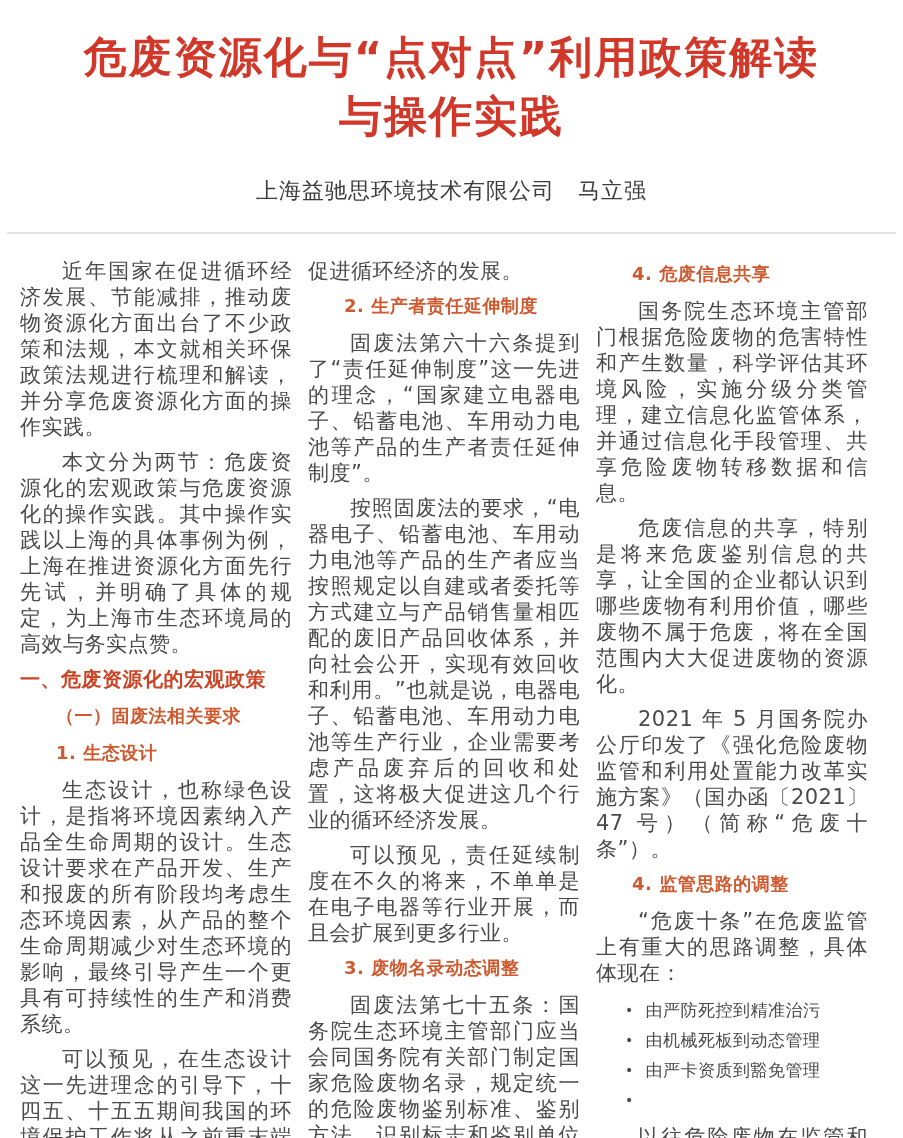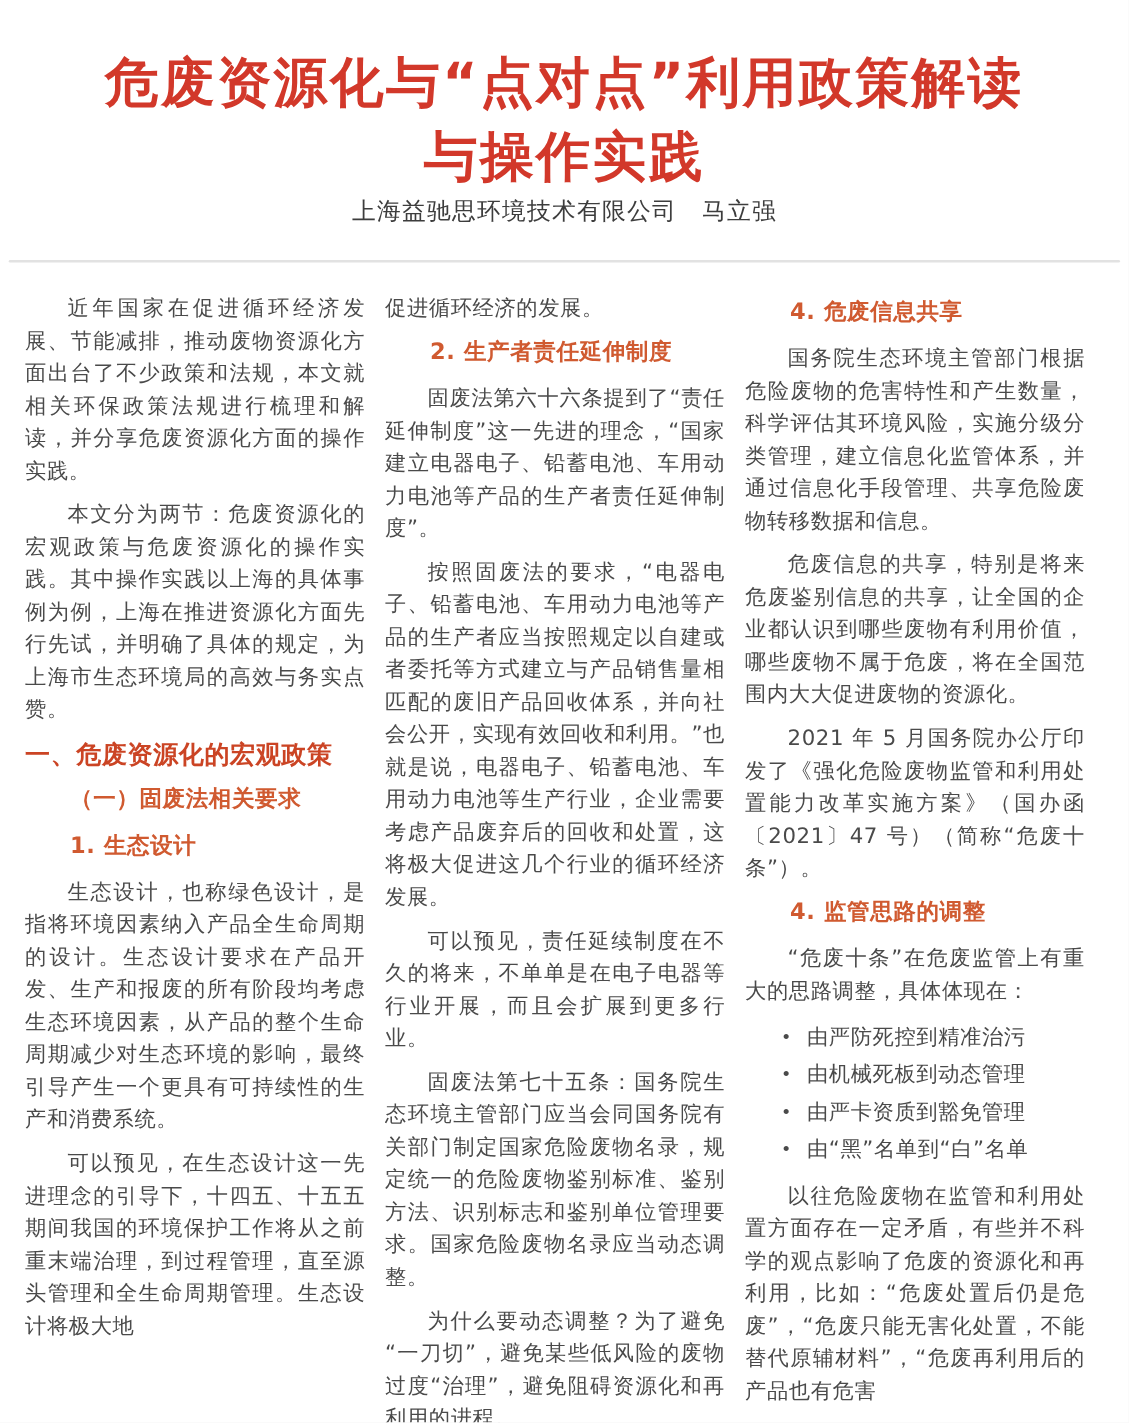"危废资源化与“点对点”利用政策解读" .header { padding-top: 38px -> 28px }
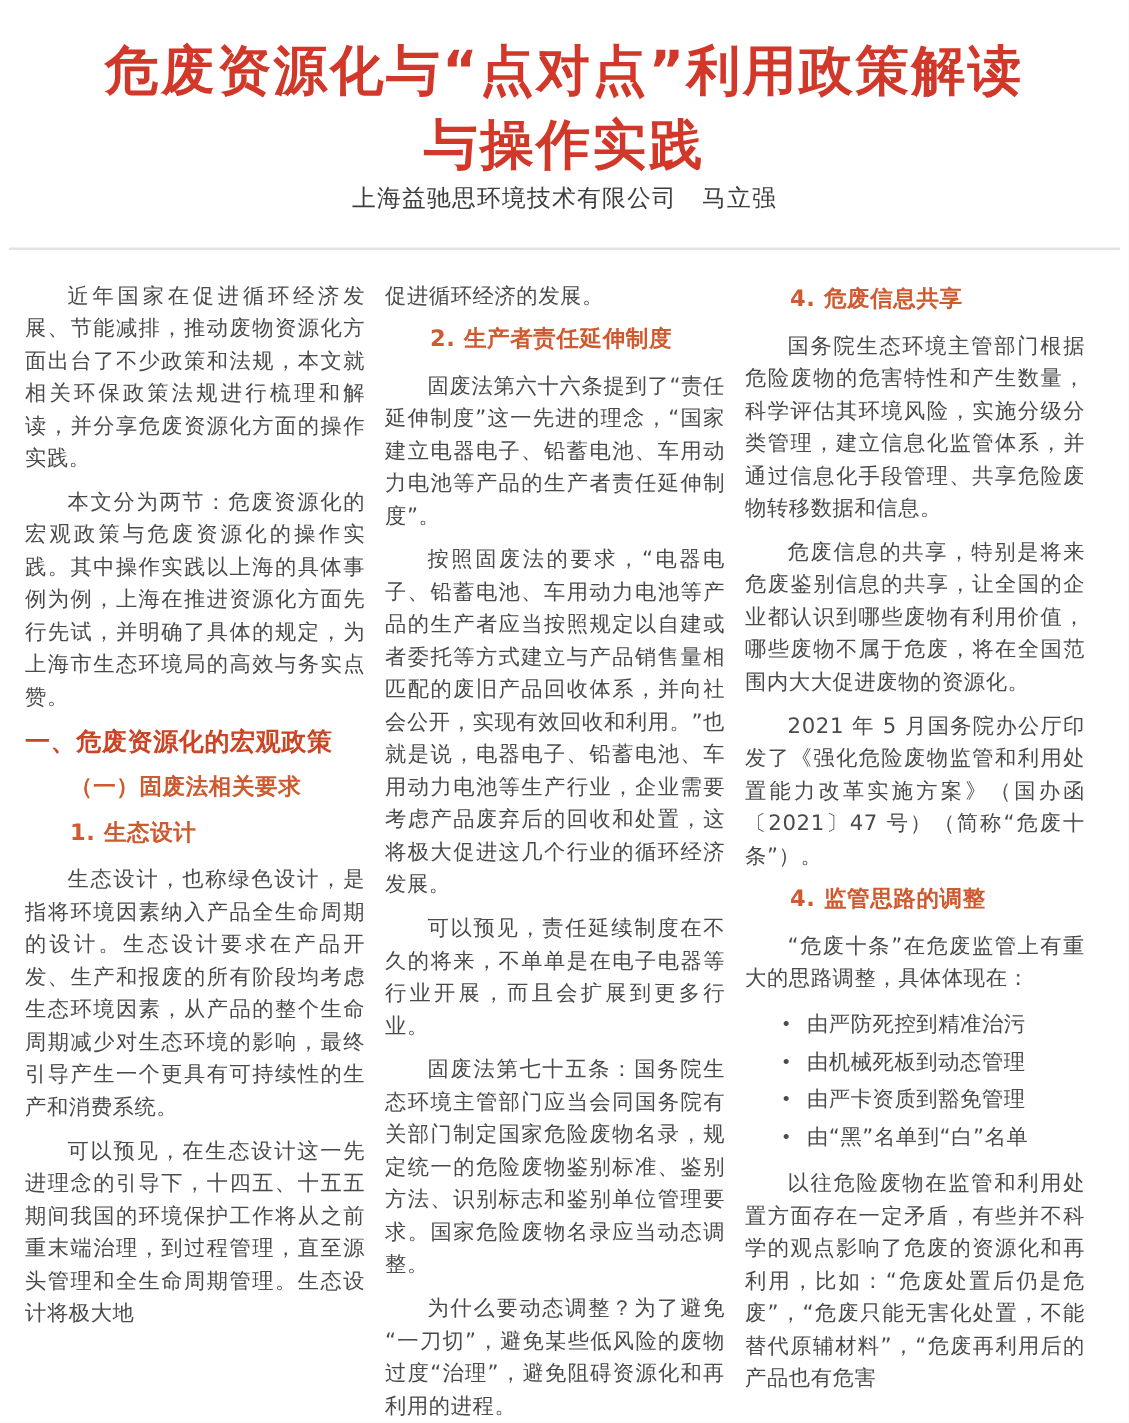"上海益驰思环境技术有限公司 马立强" .byline { font-size: 19px -> 22px; margin-top: none -> 30px }
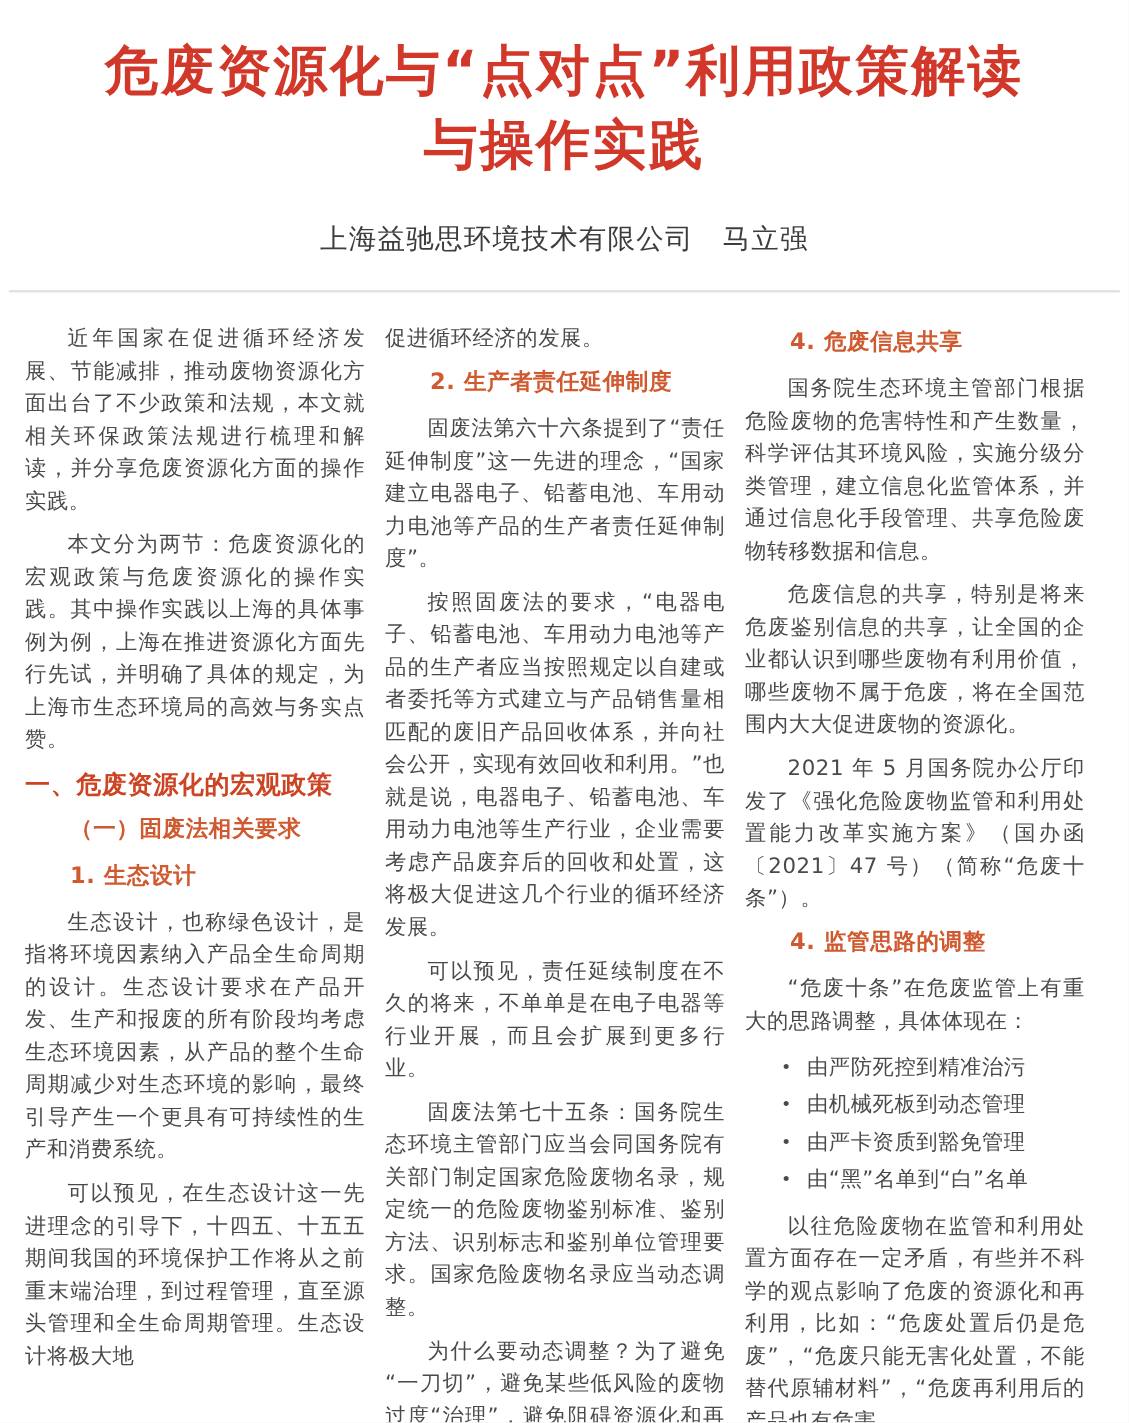"近年国家在促进循环经济发展、节能减排，推动废物资源化方面出台了不少政策和法规，本" .col p { font-size: 17px -> 21px }
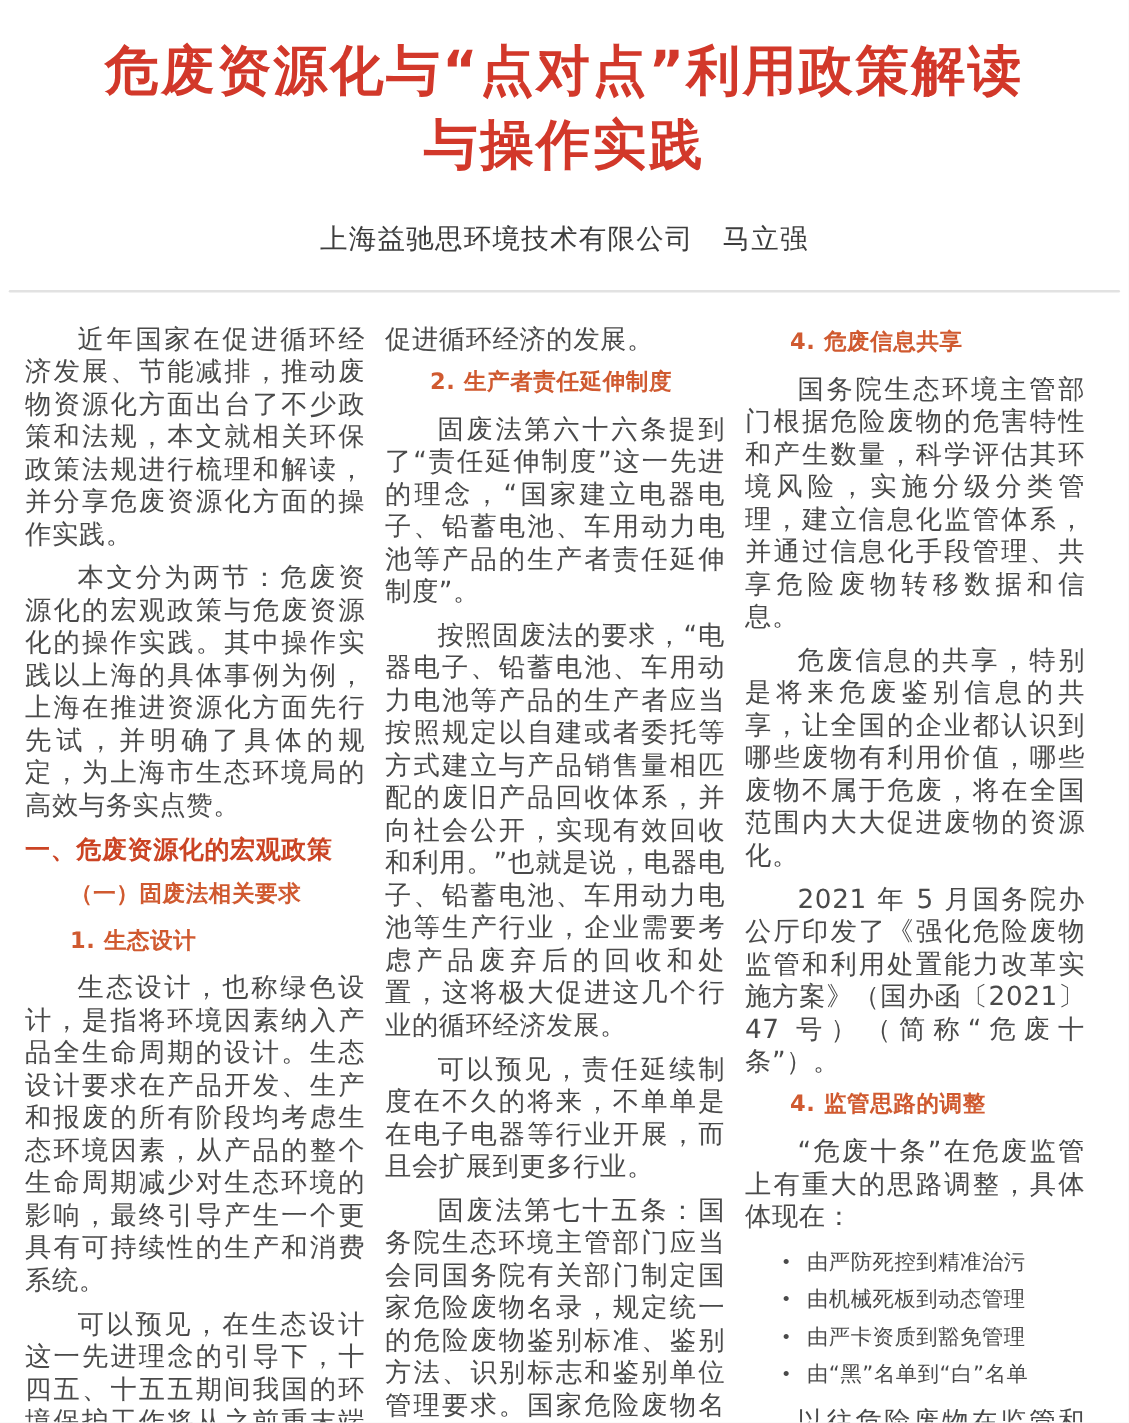"3. 废物名录动态调整" div.sub-h { html: none -> <div>3. 废物名录动态调整</div> }
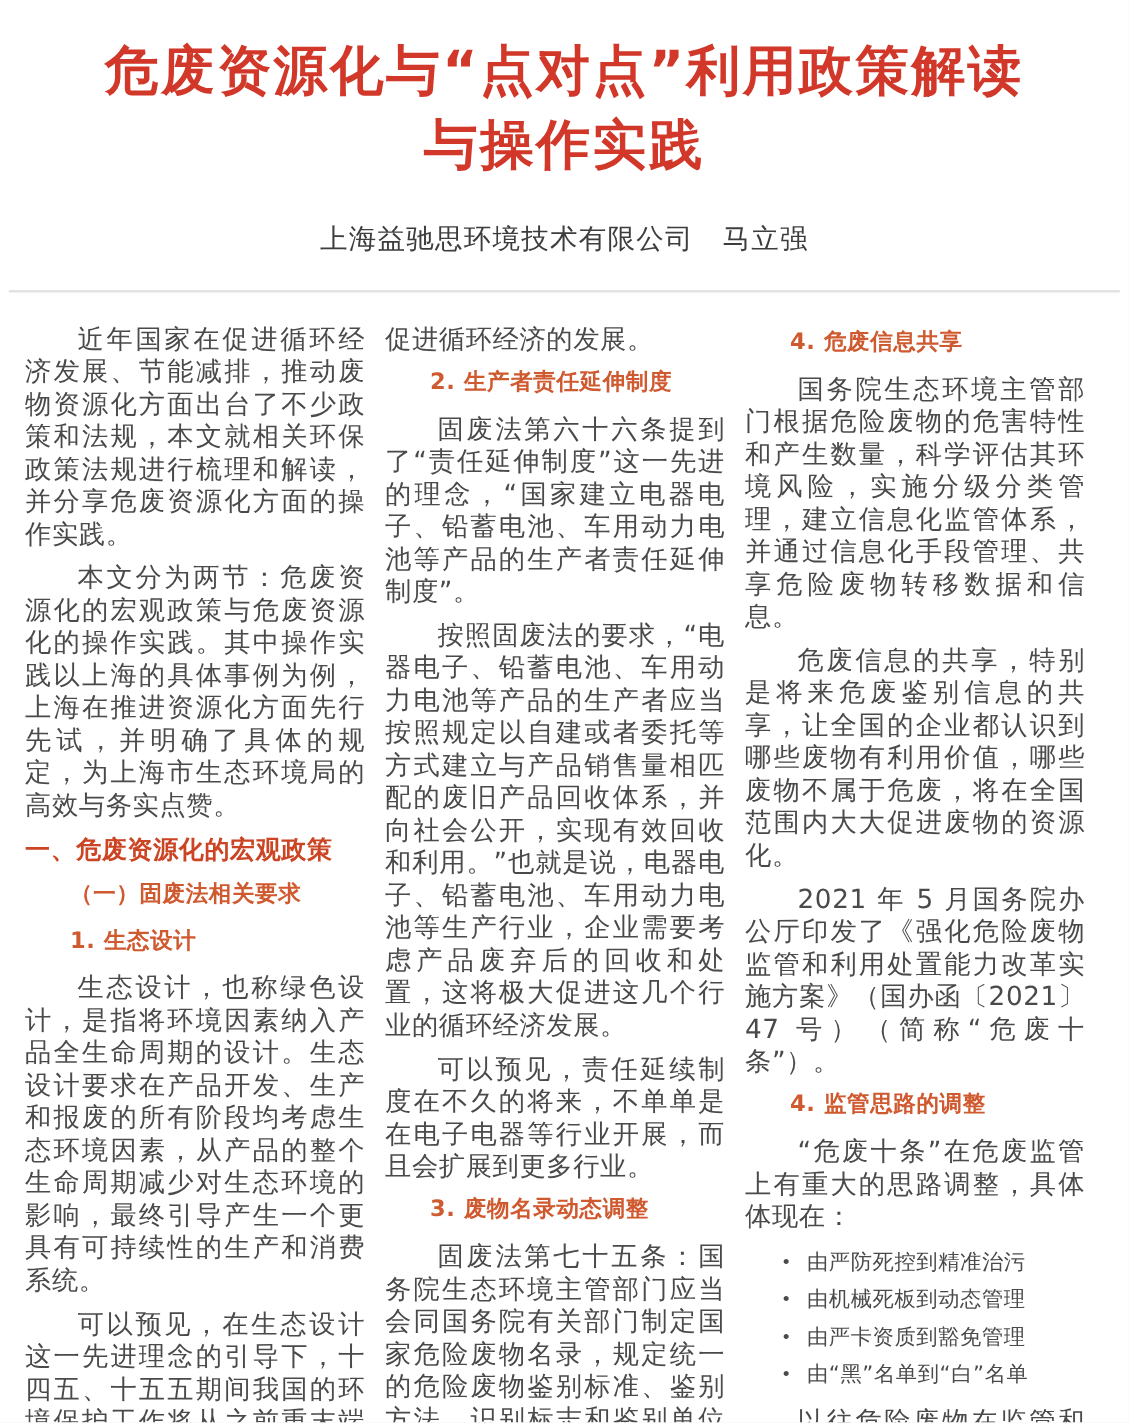"由“黑”名单到“白”名单" span { html: <span>由“黑”名单到“白”名单</span> -> none }
